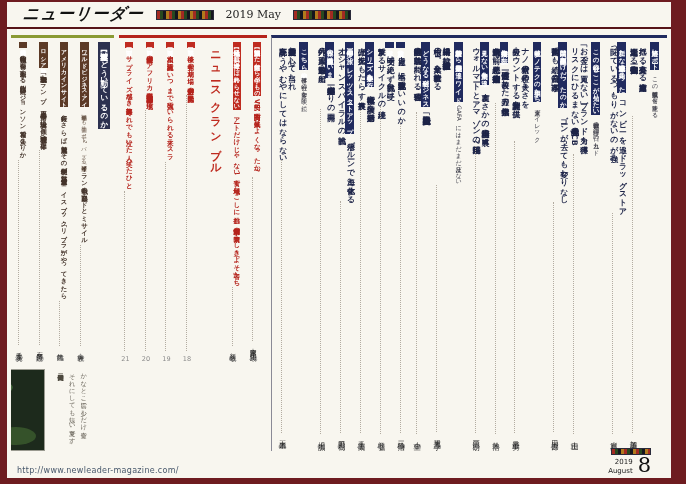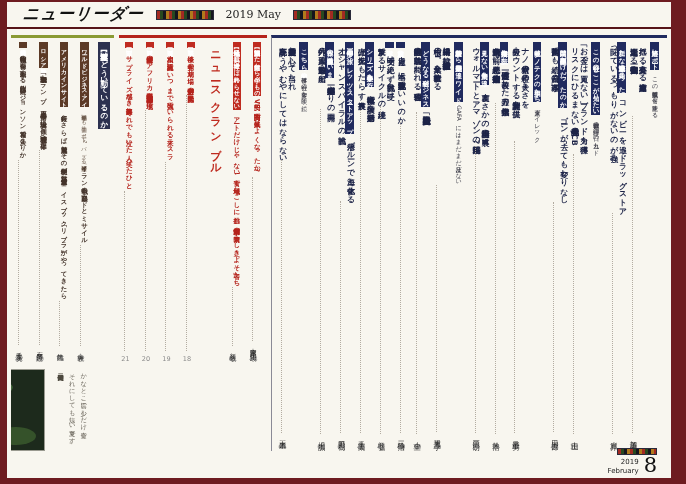"2019" .issue-box { right: 14px -> 20px }
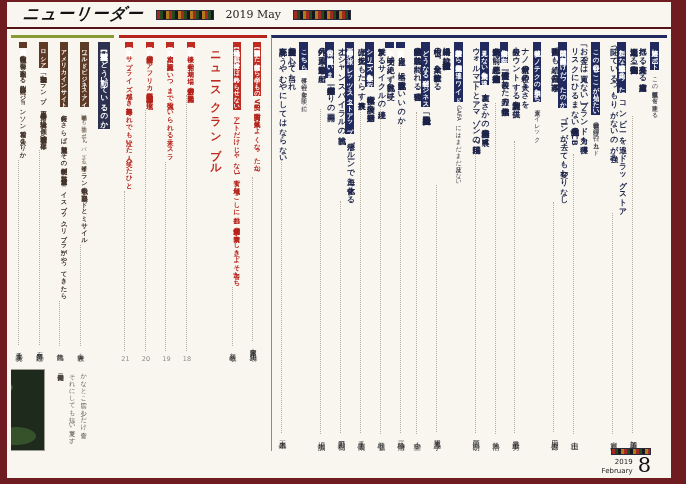"http://www.newleader-magazine.com/" a.url { html: none -> <a>http://www.newleader-magazine.com/</a> }
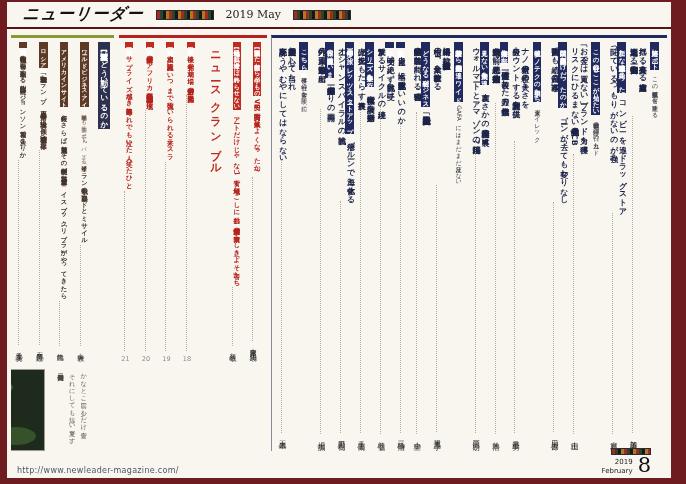"February" div { text: February -> August }
